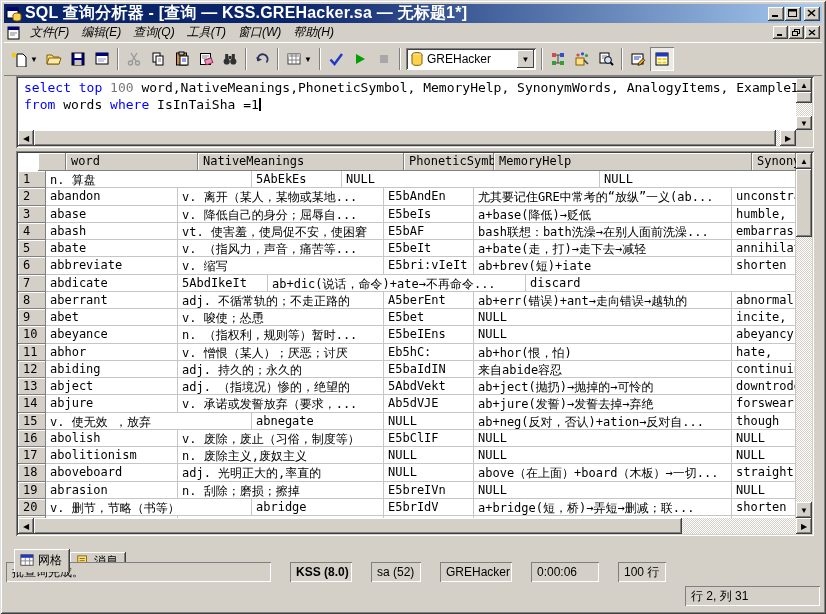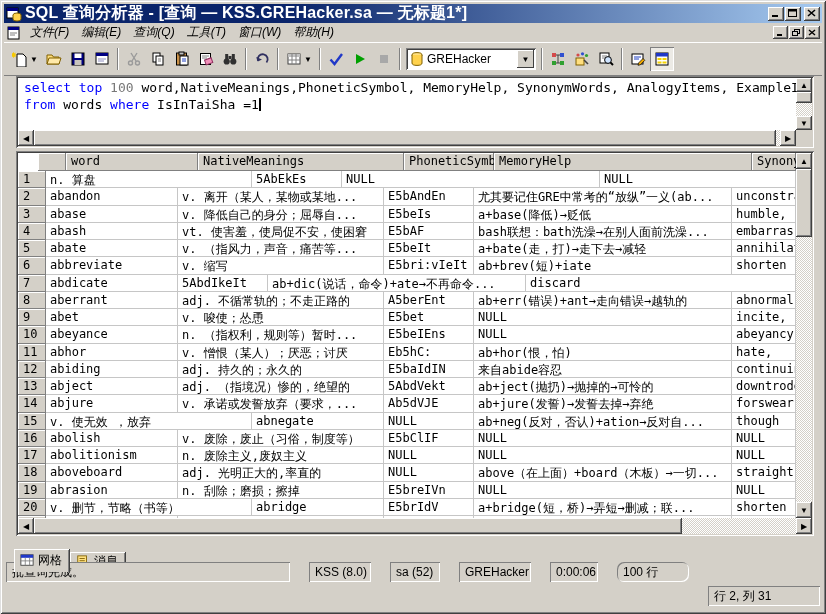"KSS (8.0)" div.spanel { font-weight: none -> bold }
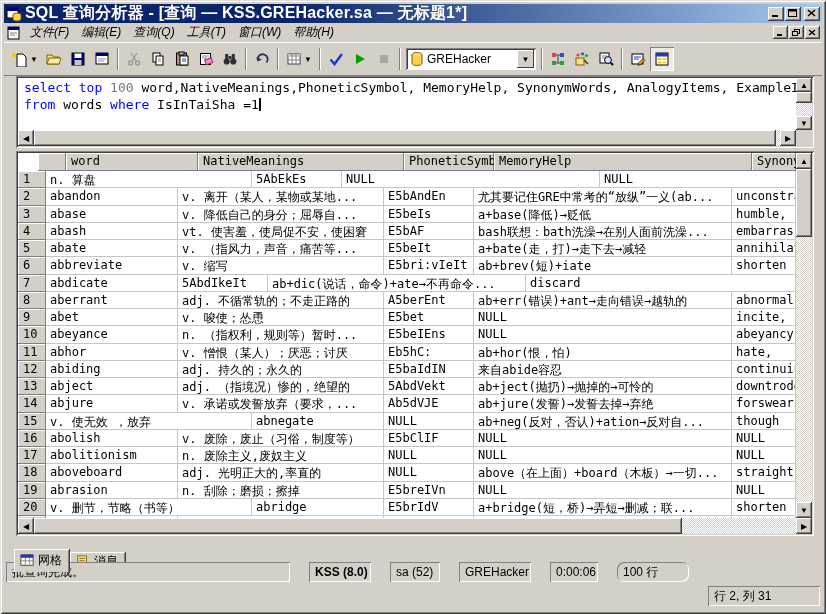"0:00:06" div.spanel { width: 48px -> 68px }
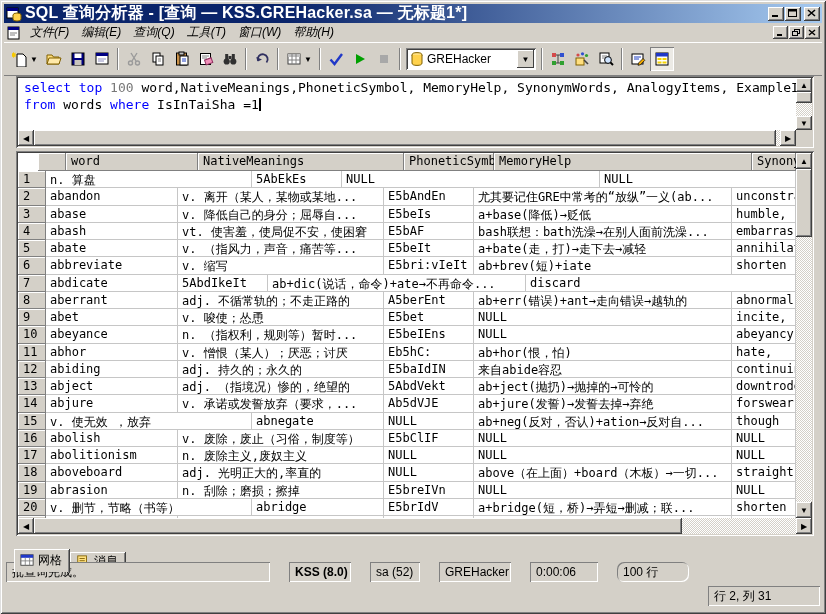"100 行" div.spanel { border-radius: 7px -> none; width: 72px -> 48px }
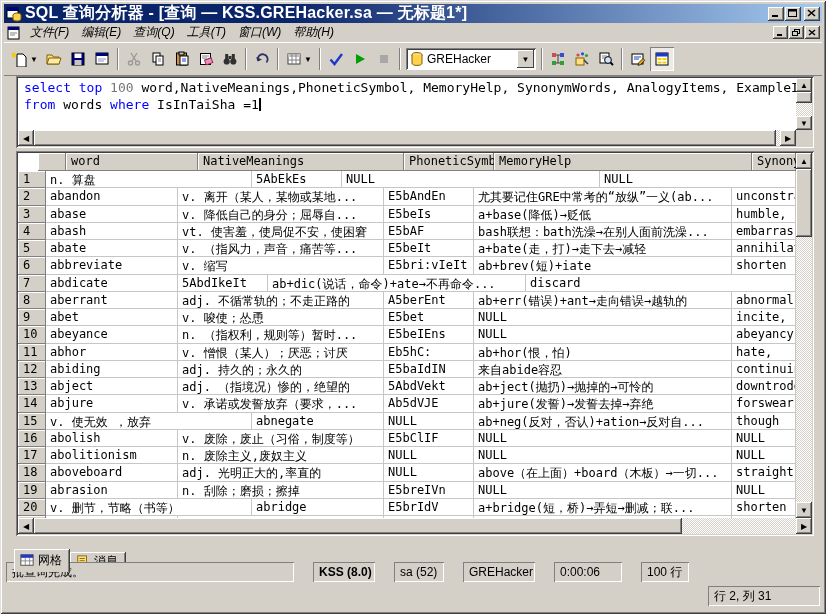"行 2, 列 31" div.spanel { width: 112px -> 135px }
